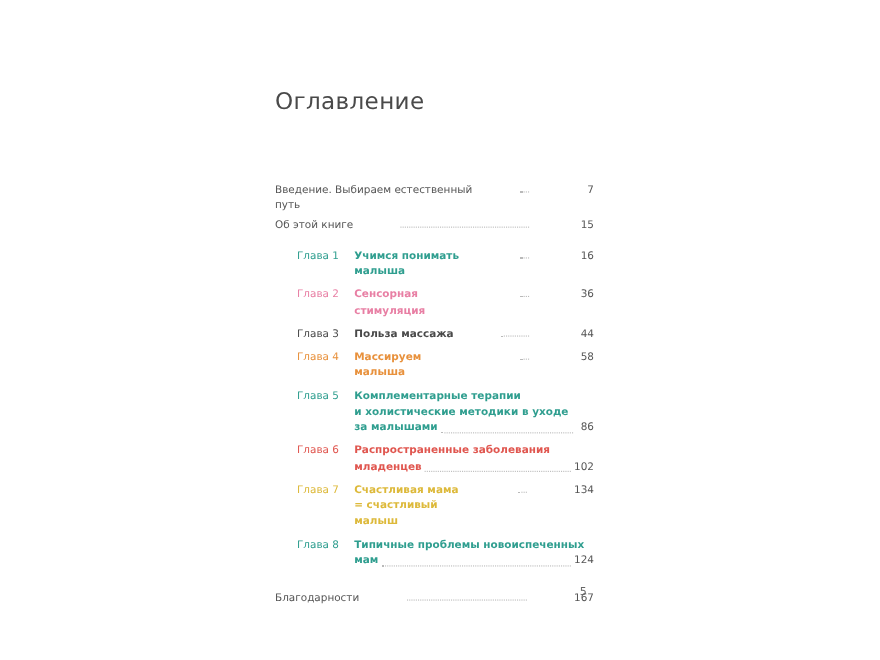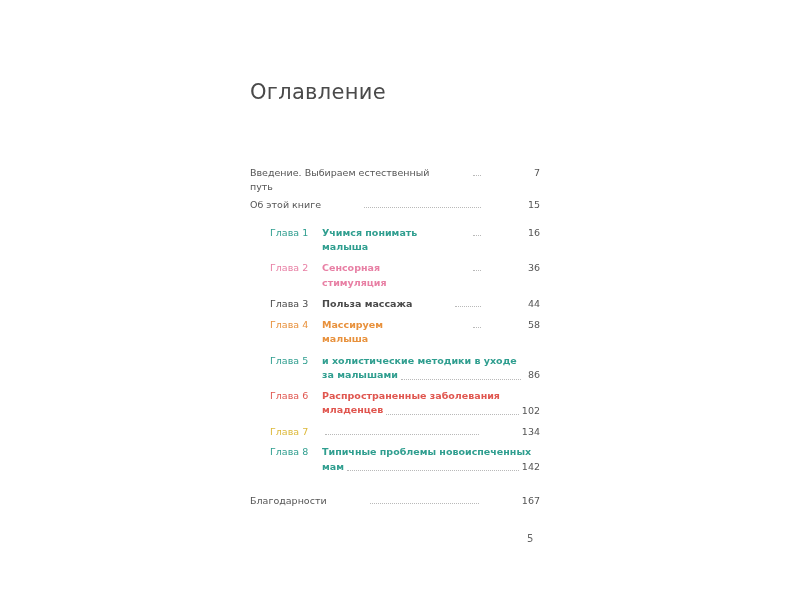"Комплементарные терапии" span.entry-line { html: none -> <span>Комплементарные терапии</span> }
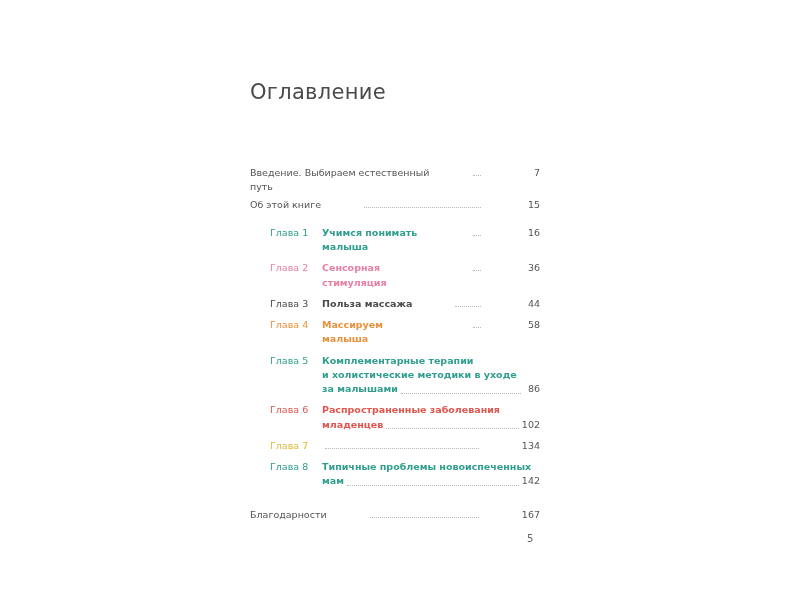"Счастливая мама = счастливый малыш" span.entry-text { html: none -> <span>Счастливая мама = счастливый малыш</span> }
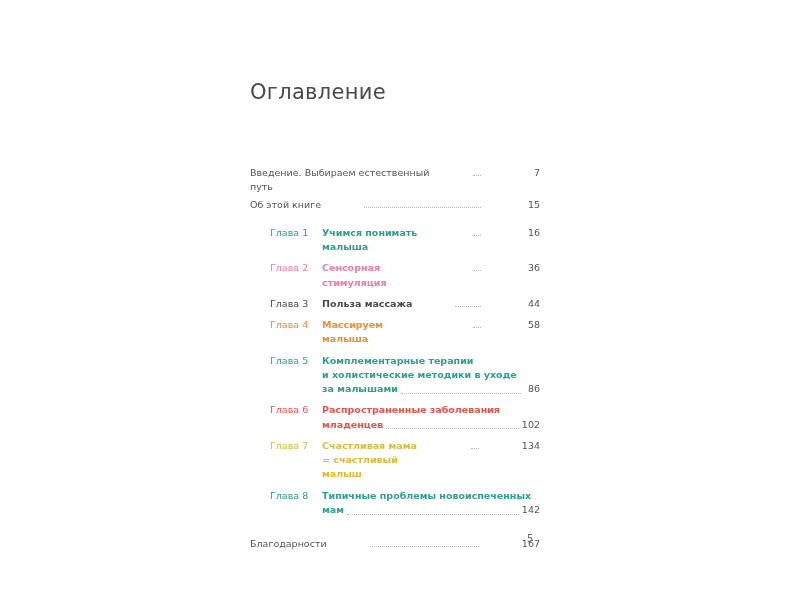"142" span.page-num { text: 142 -> 124 }
